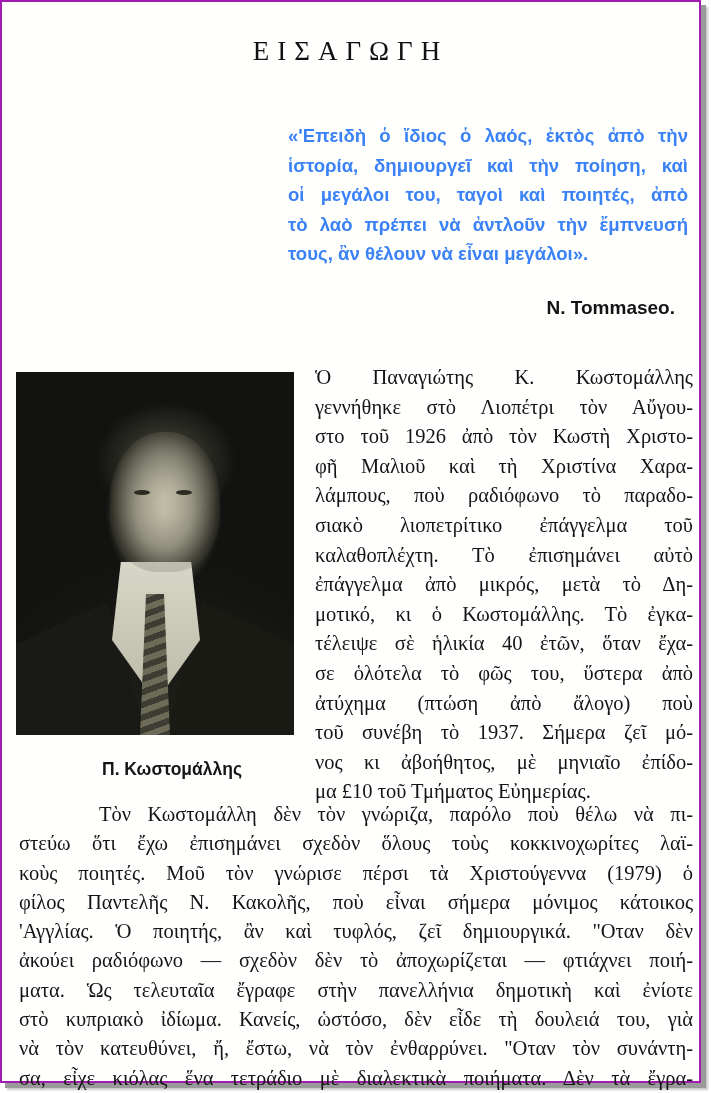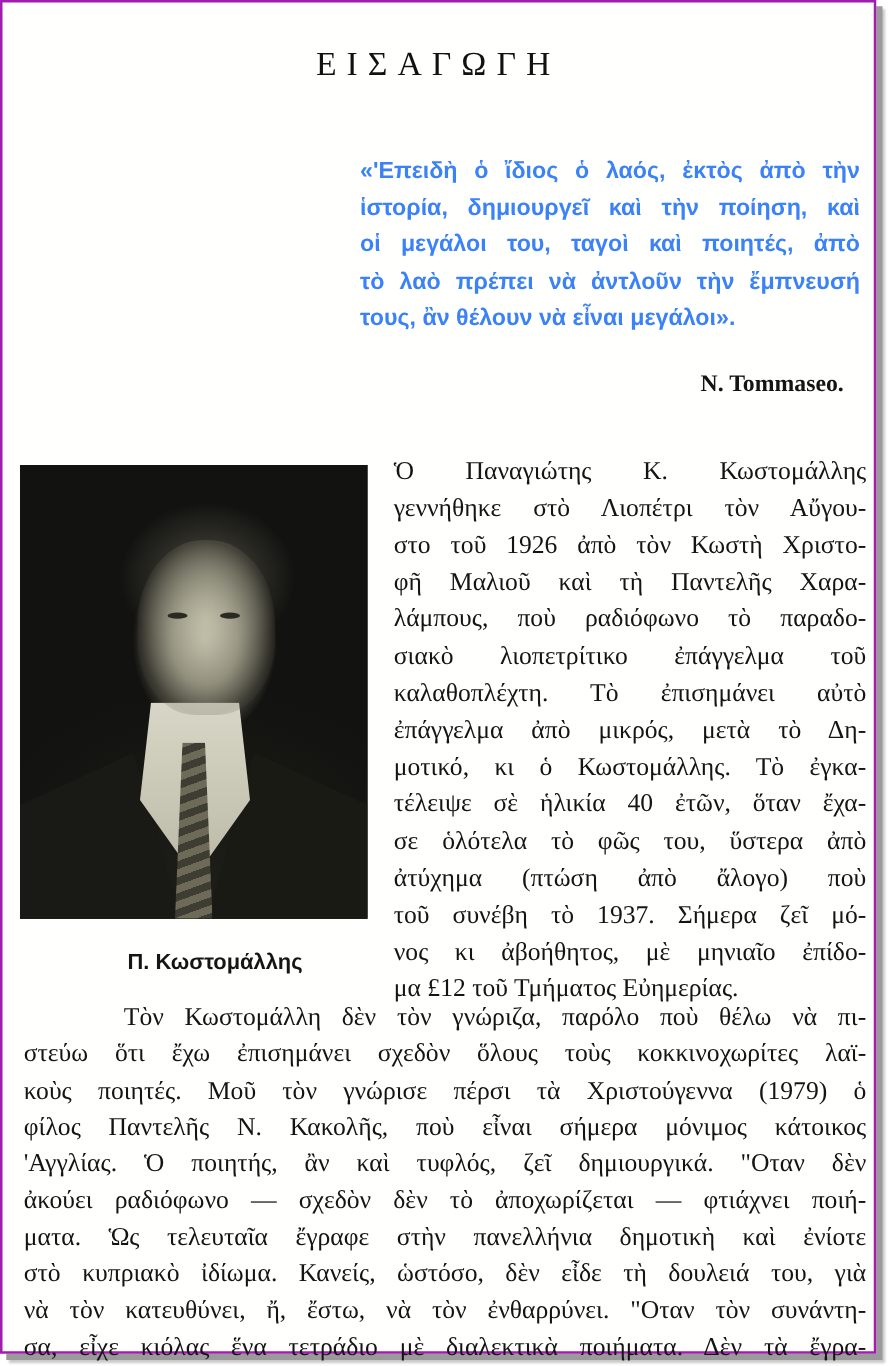"N. Tommaseo." .attribution { font-family: Liberation Serif, serif -> Liberation Sans, sans-serif }
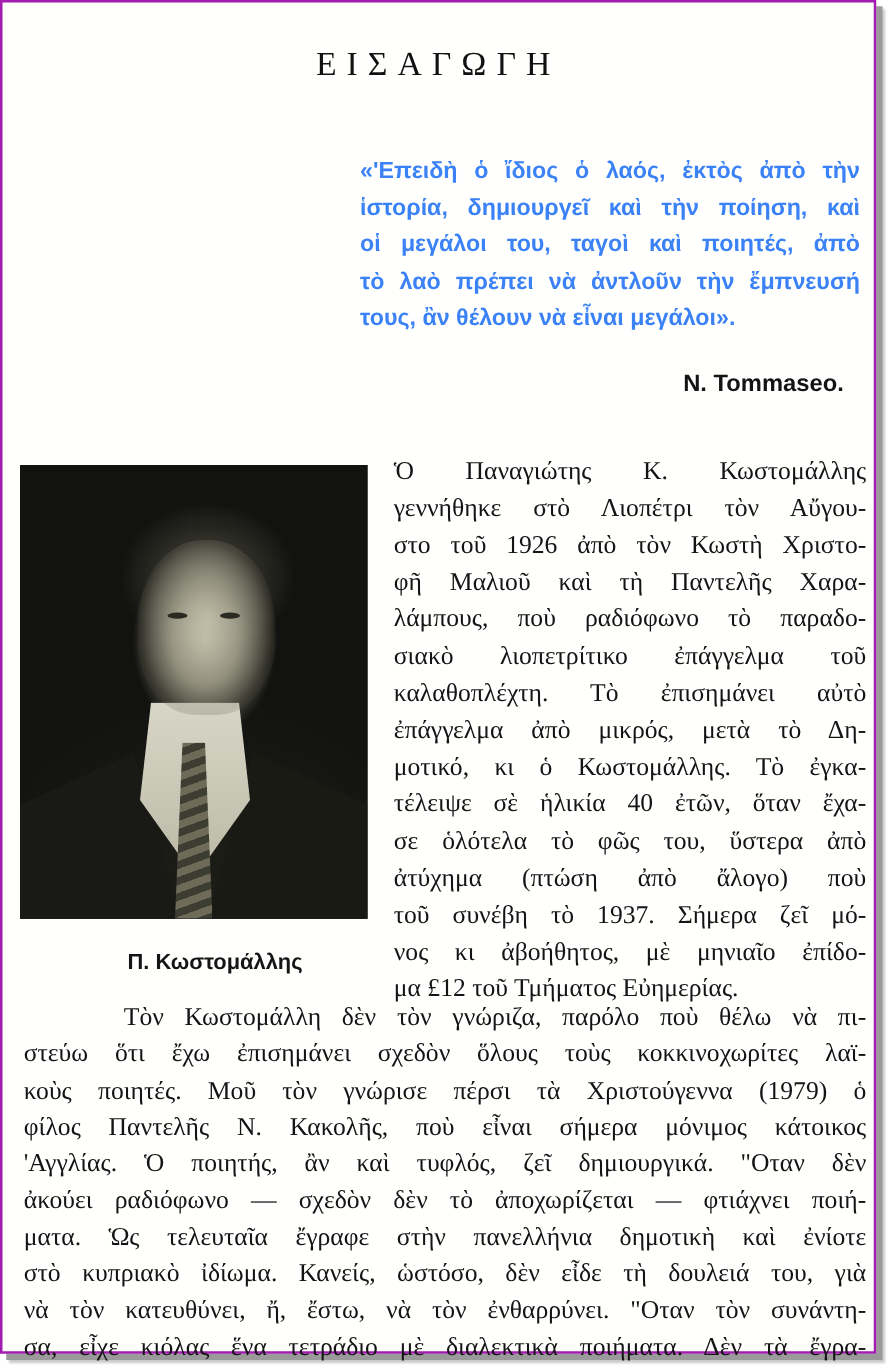"φῆ Μαλιοῦ καὶ τὴ Παντελῆς" span.line { text: Παντελῆς -> Χριστίνα }
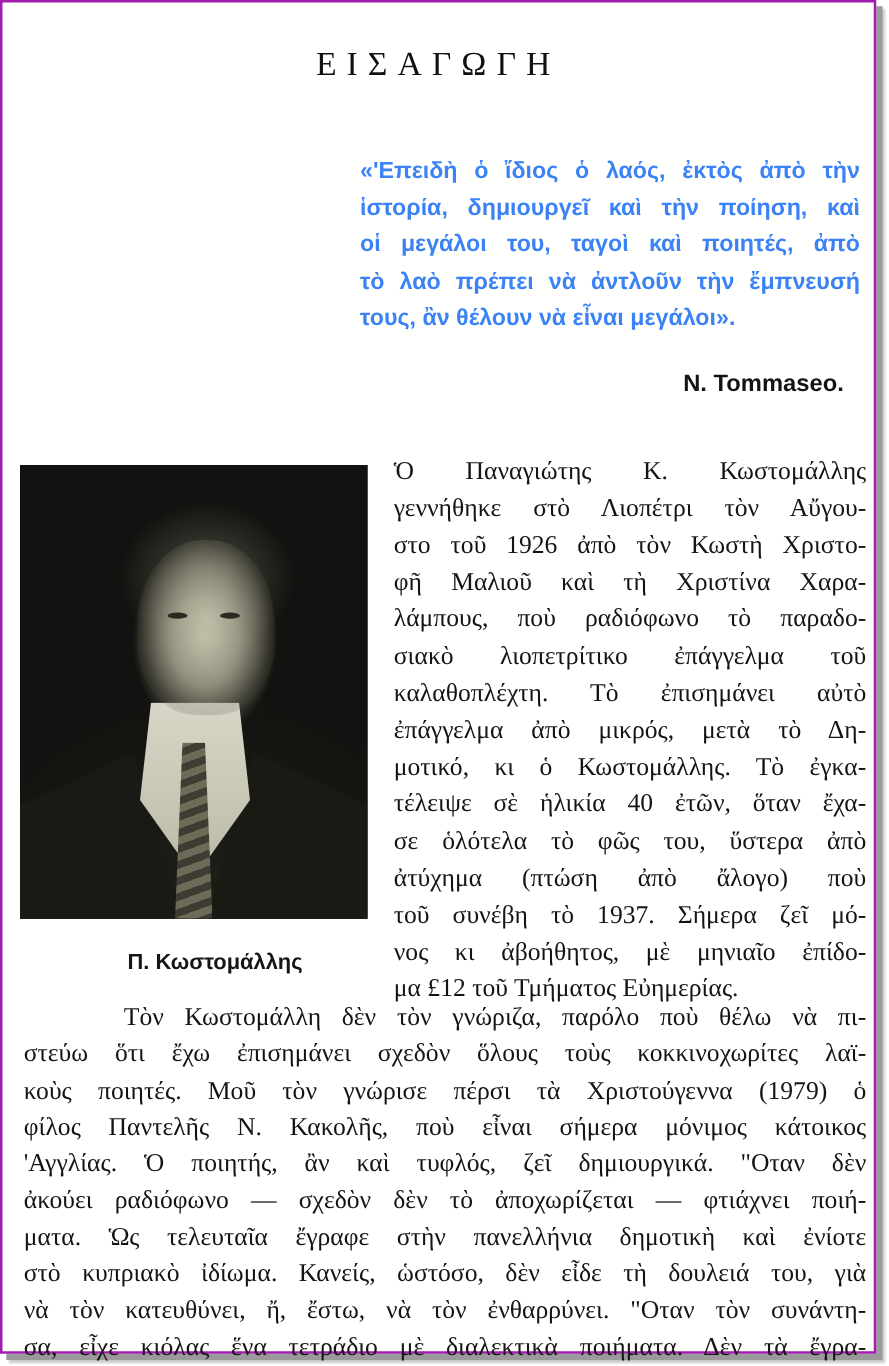"μα £12 τοῦ Τμήματος Εὐημερίας." span.line { text: £12 -> £10 }
